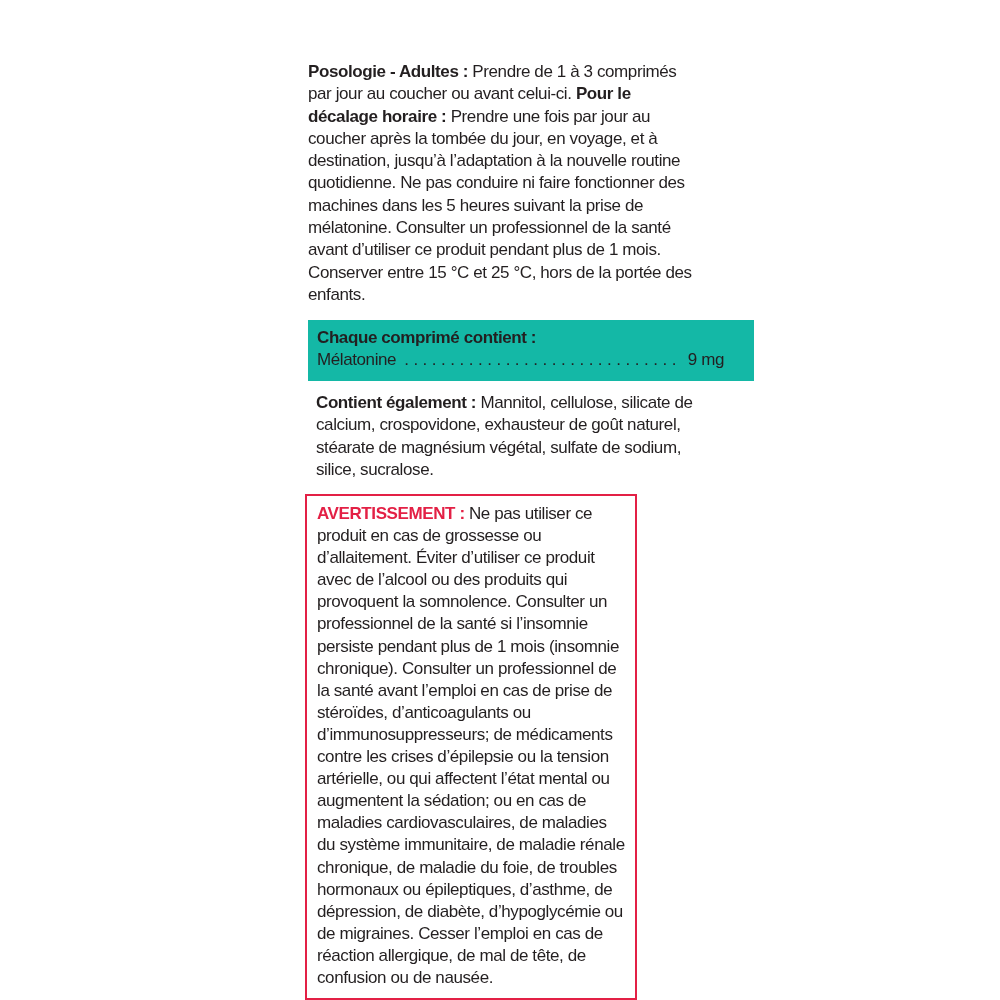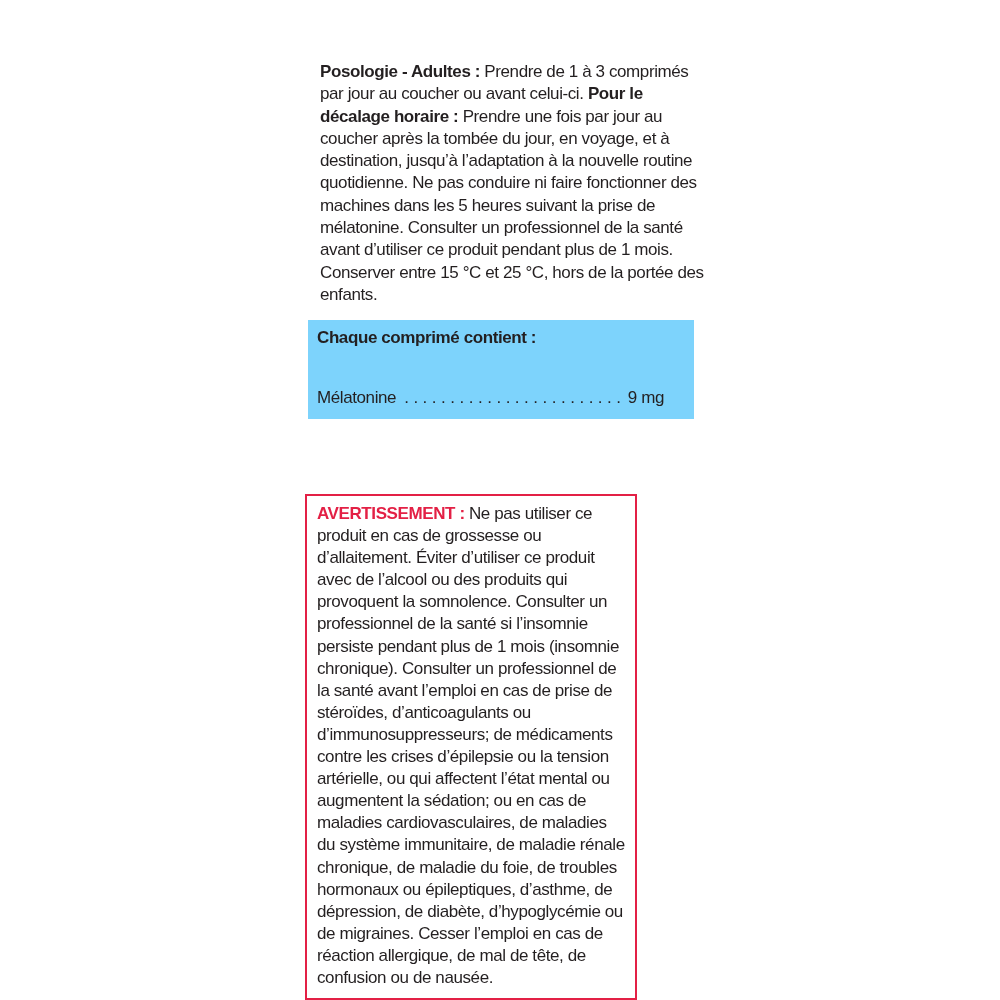"Posologie - Adultes : Prendre" .p1 { left: 320px -> 308px }
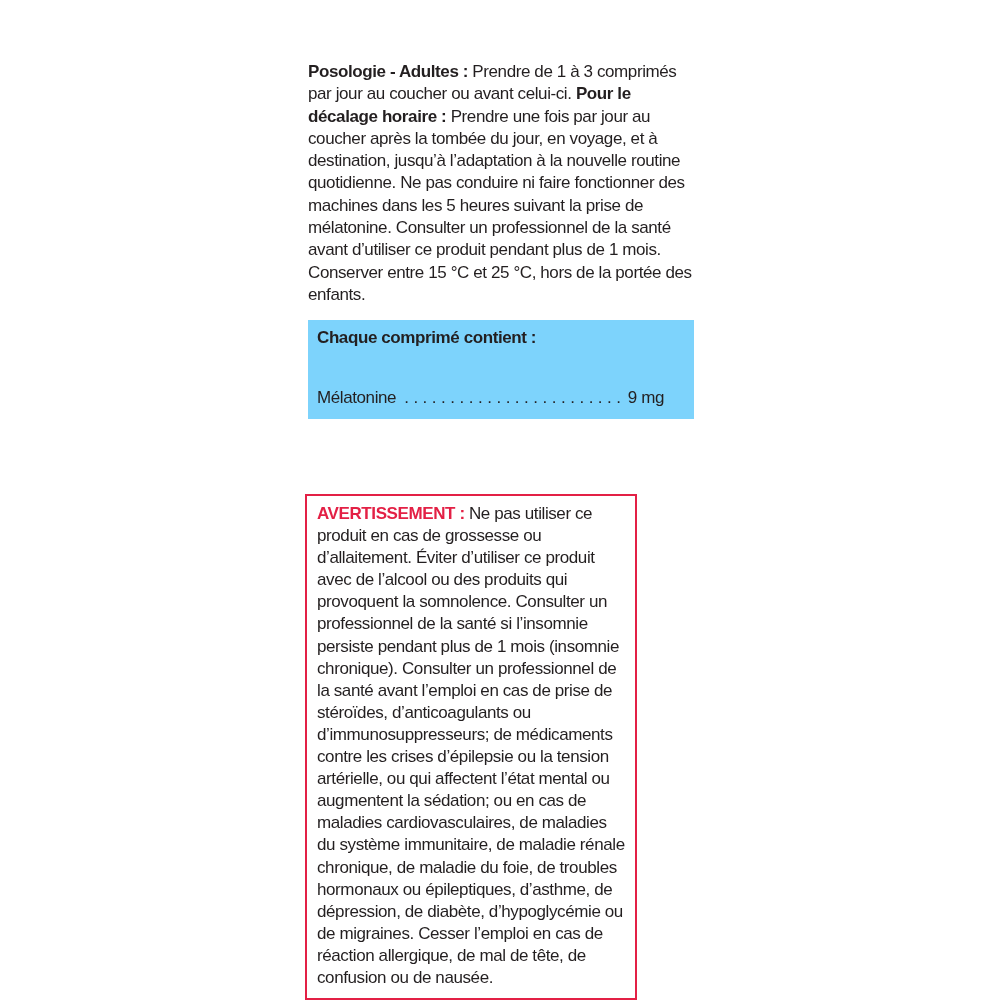"Chaque comprimé contient :" .dose-box { background: #7dd3fc -> #14b8a6; width: 386px -> 446px }
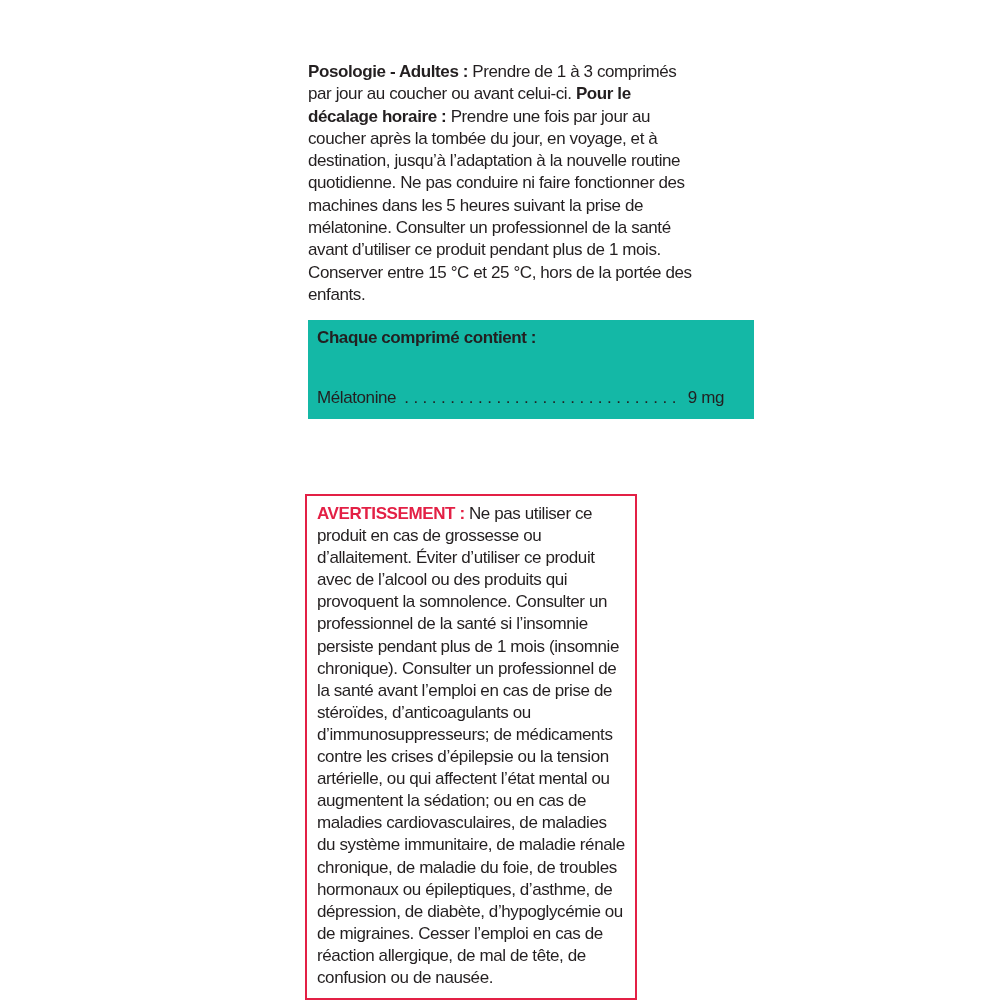"Mélatonine" .dose-row { margin-top: 38px -> none }
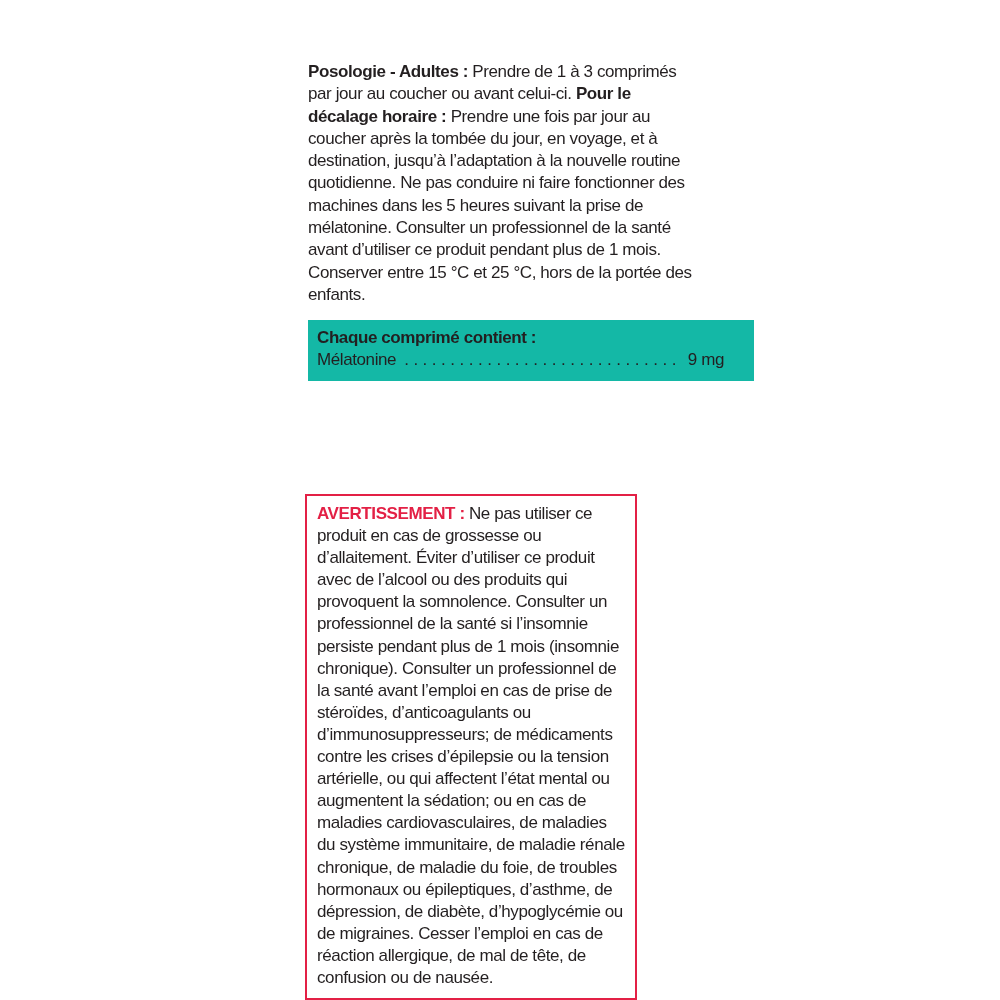"Contient également : Mannitol," p.para { html: none -> <p><span>Contient également :</span><span> Mannitol, cellulose, silicate de calcium, crospovidone, exhausteur de goût naturel, stéarate de magnésium végétal, sulfate de sodium, silice, sucralose.</span></p> }
